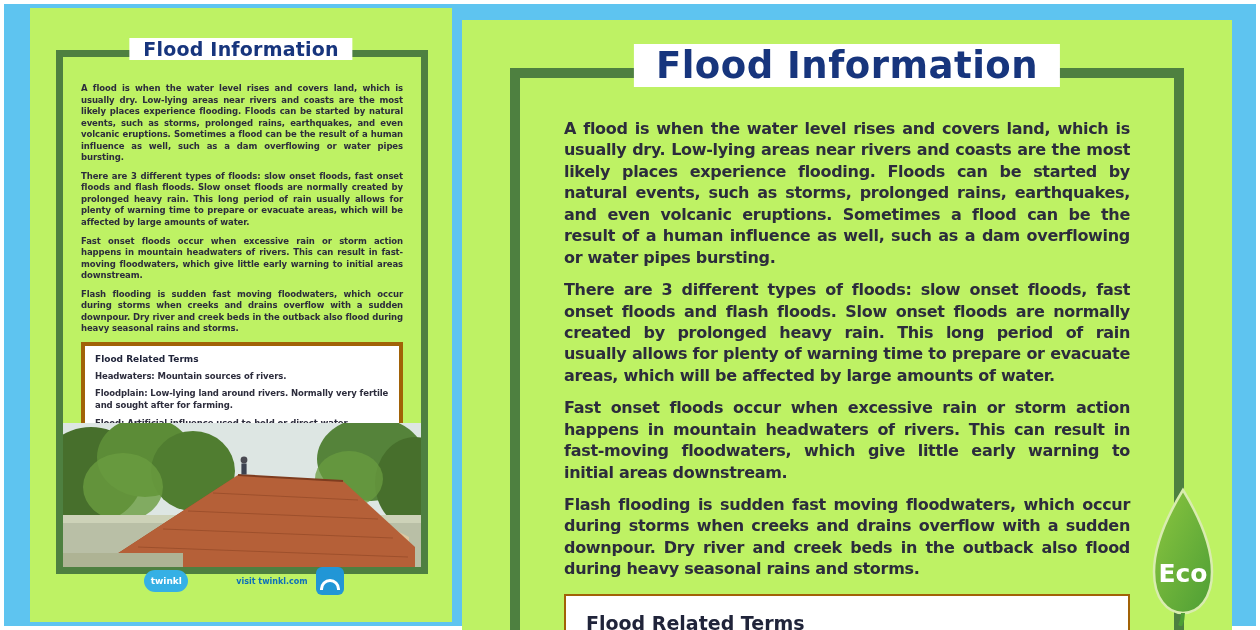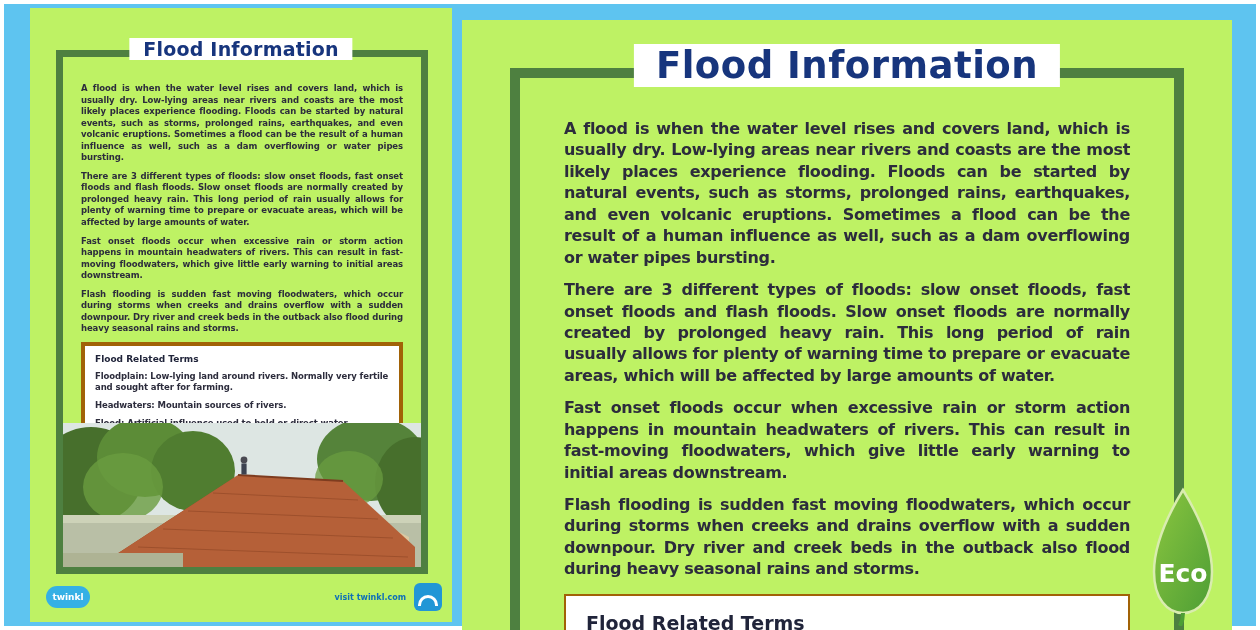"Floodplain: Low-lying land around" p.term-line { order: before "Headwaters: Mountain sources of rivers." -> after "Headwaters: Mountain sources of rivers." }
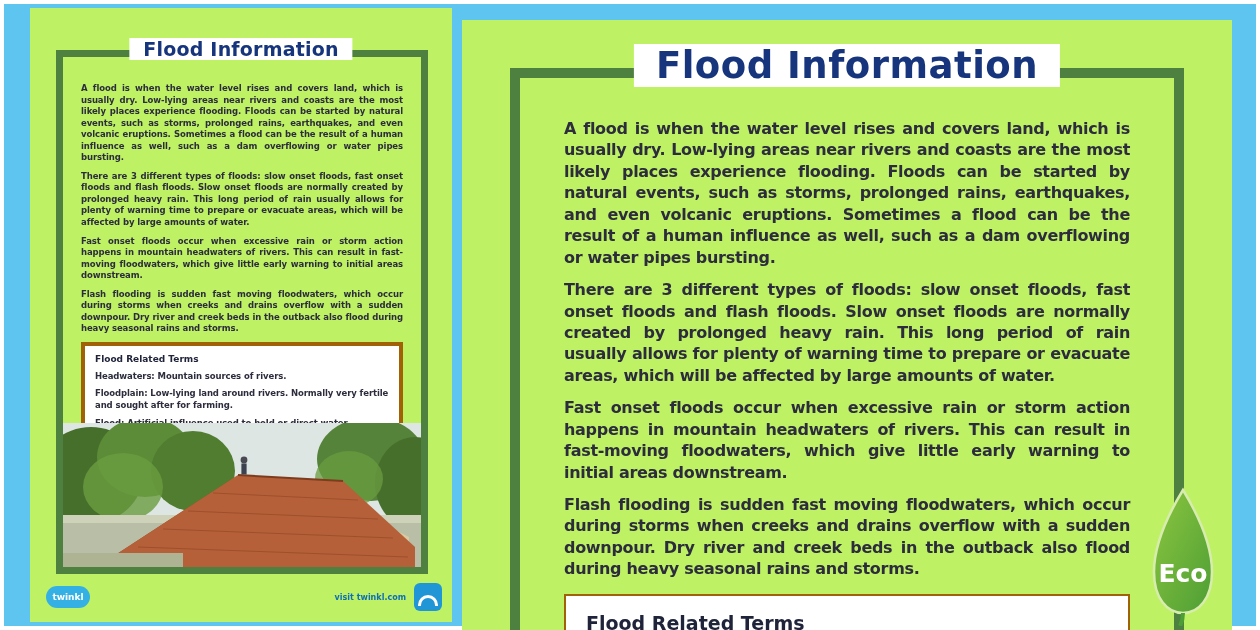"twinkl" .footer-left { bottom: 10px -> 26px; justify-content: space-between -> center }
